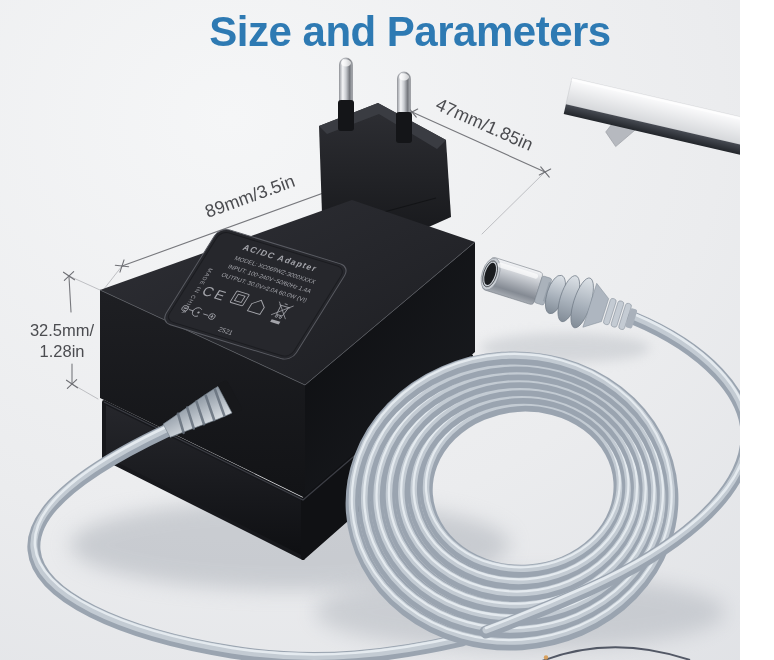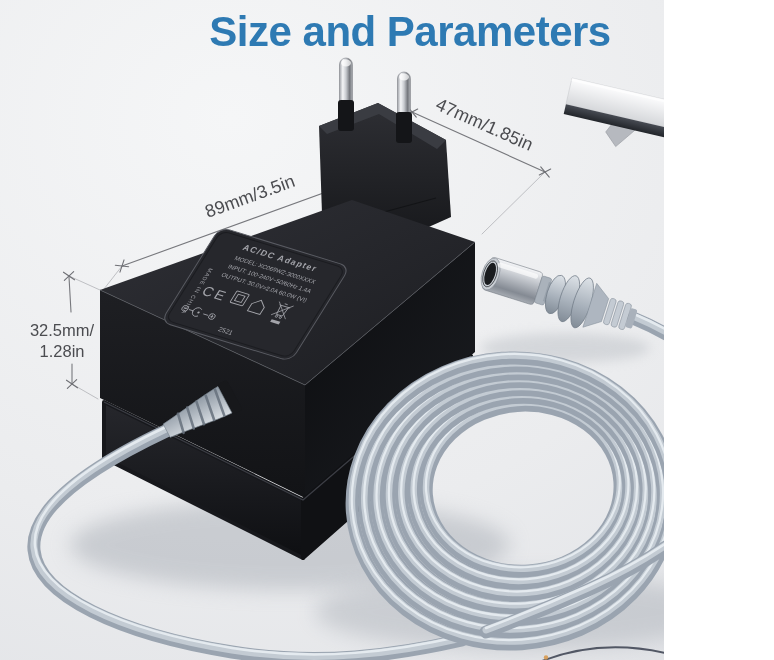"Size and Parameters" .stage { width: 664px -> 740px }
